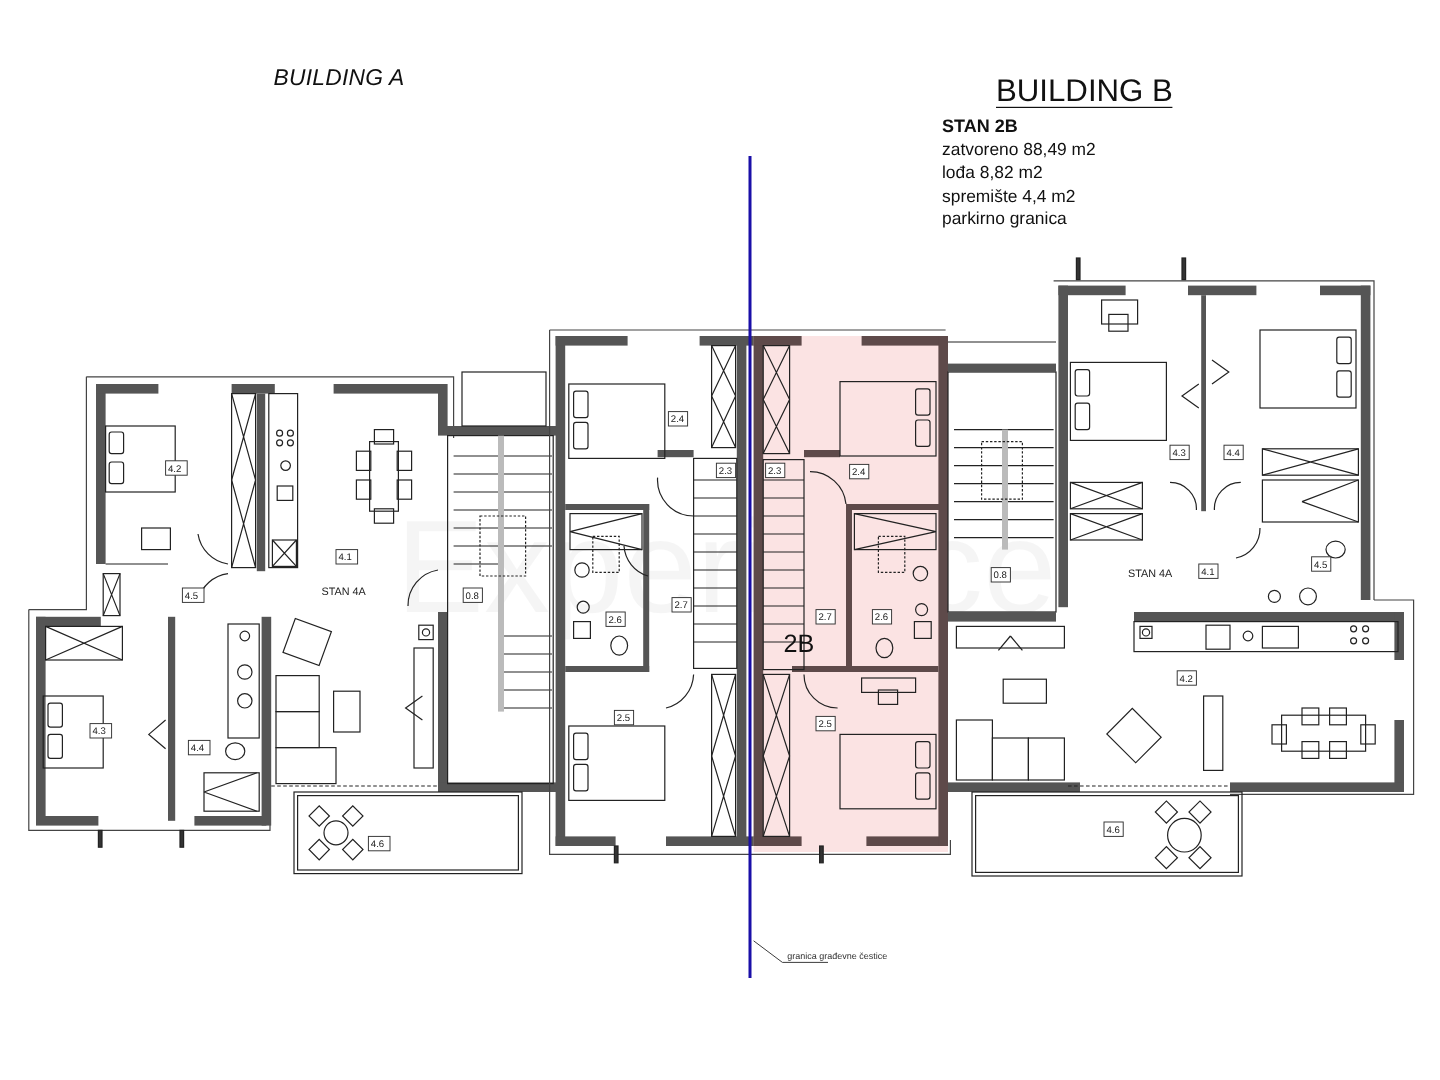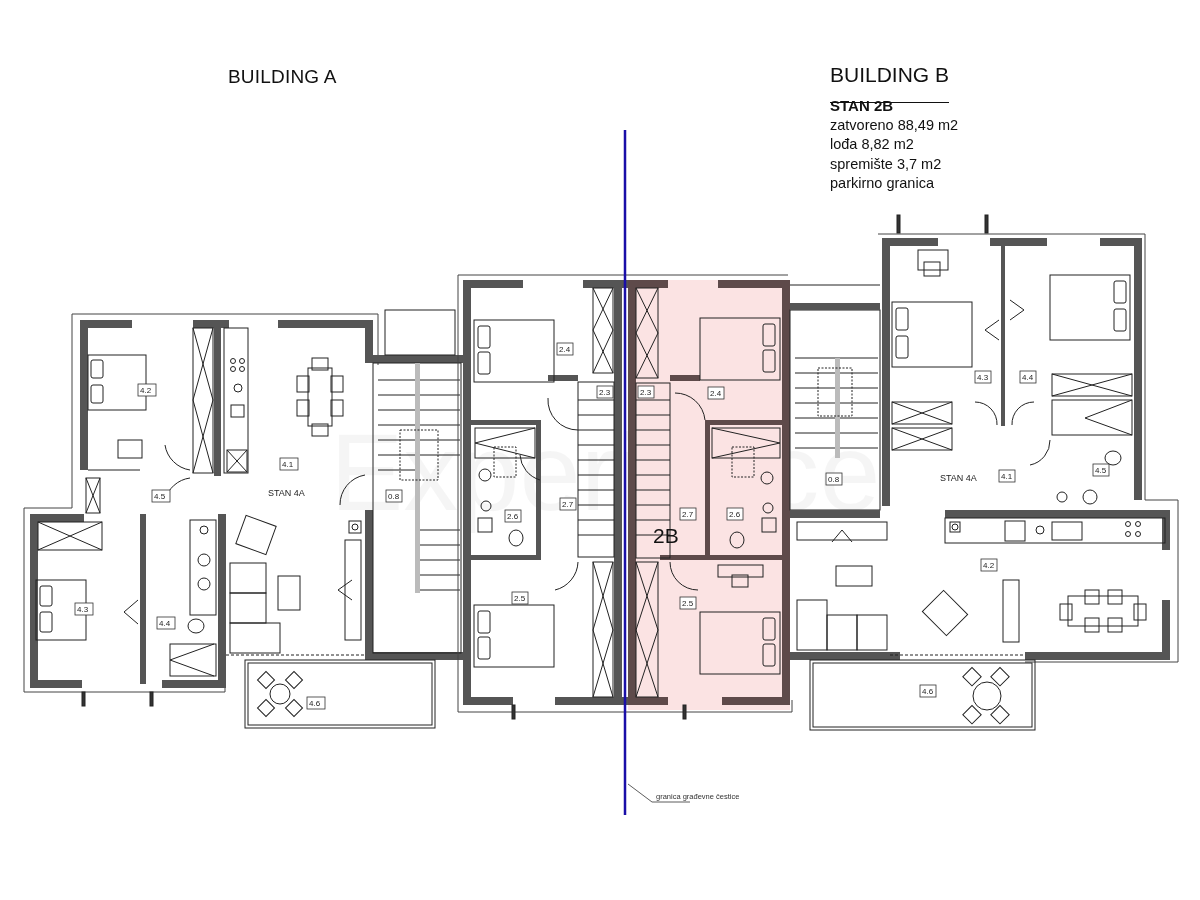"BUILDING A" .title-a { font-style: none -> italic; top: 66px -> 55px }
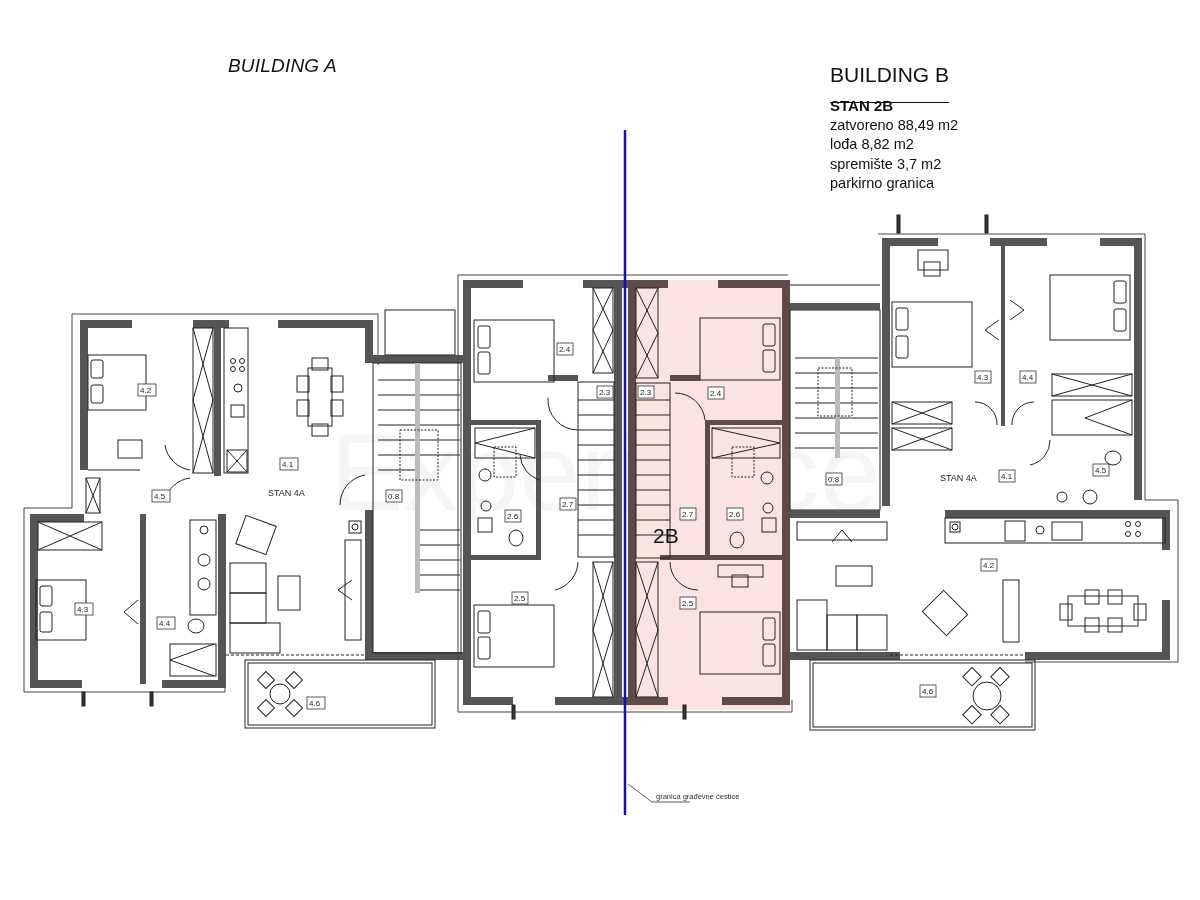"BUILDING B" .title-b { font-size: 21px -> 26px; padding-bottom: 14px -> 1px }
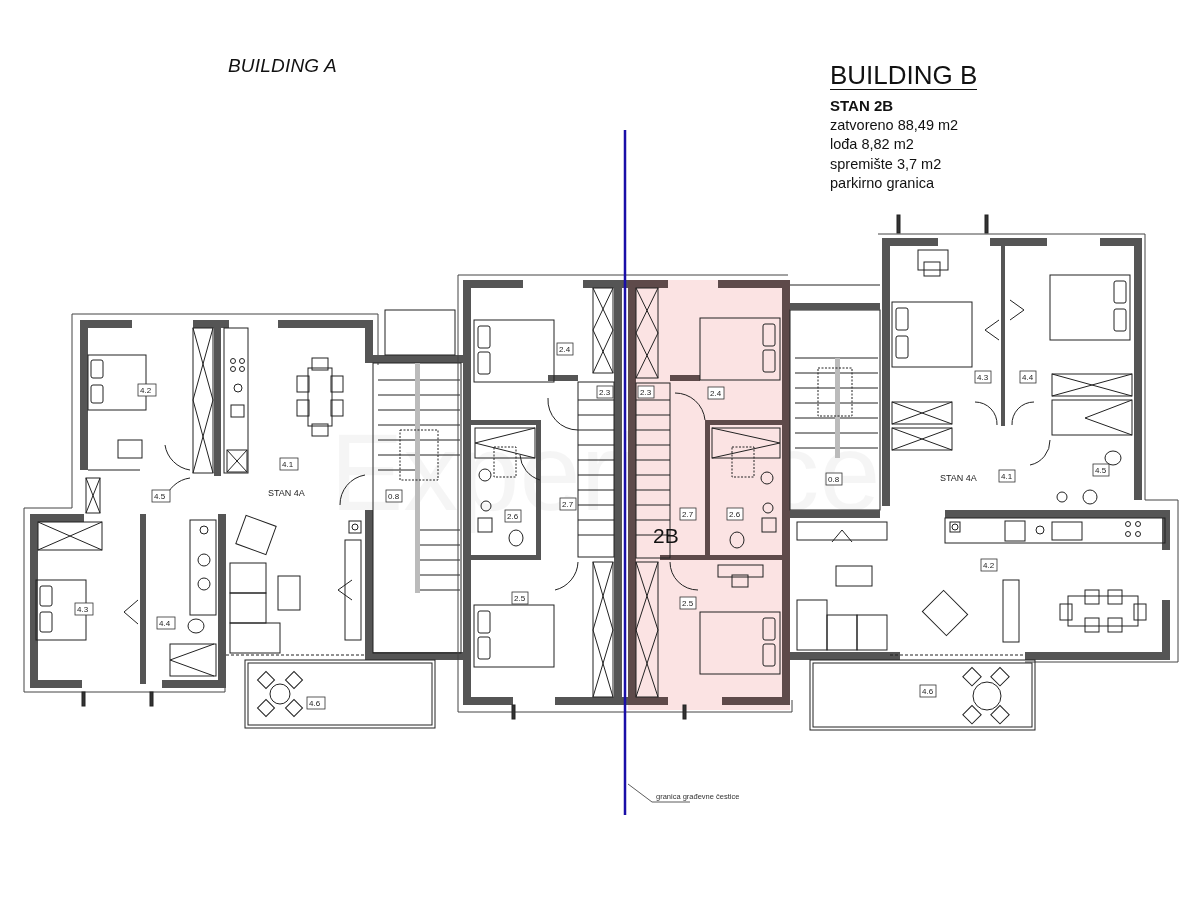"STAN 2B" .info { left: 830px -> 785px }
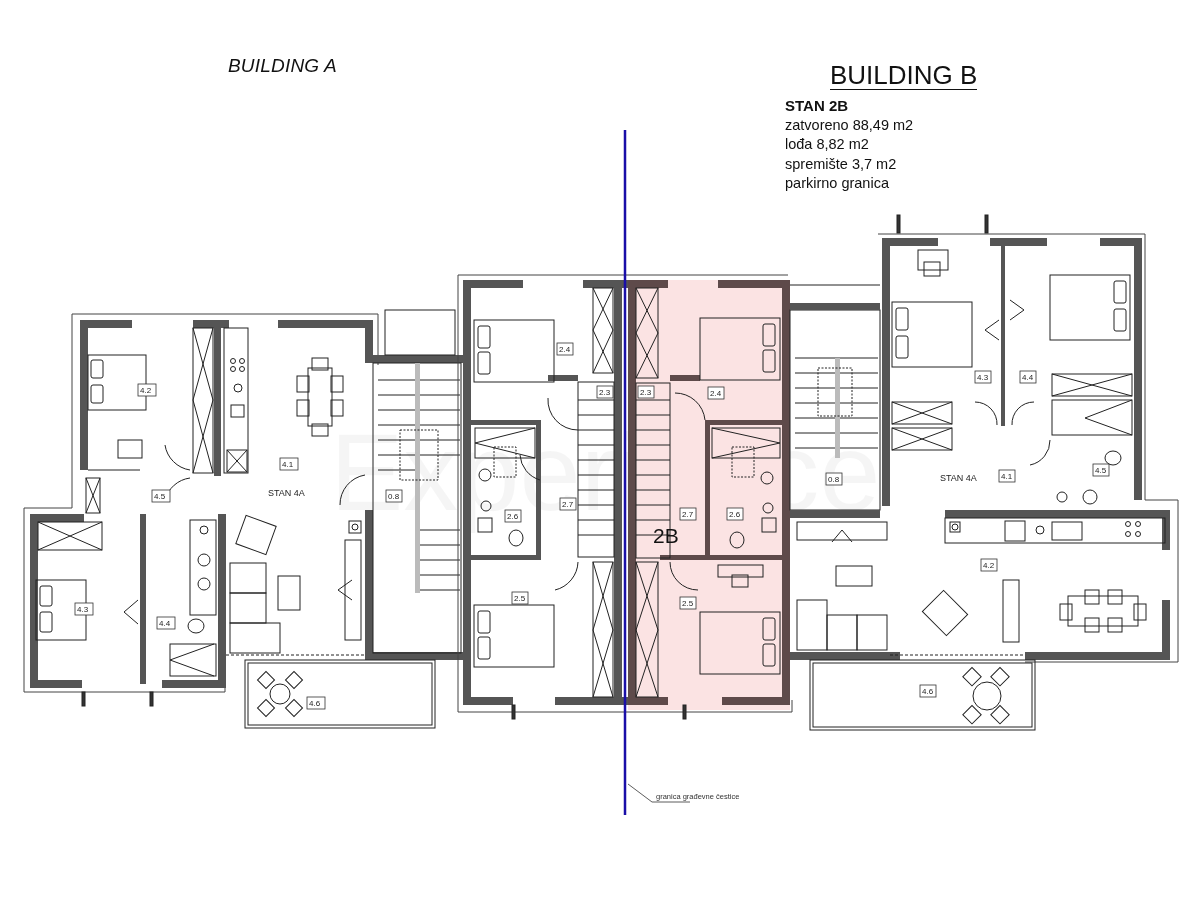"spremište 3,7 m2" div { text: 3,7 -> 4,4 }
